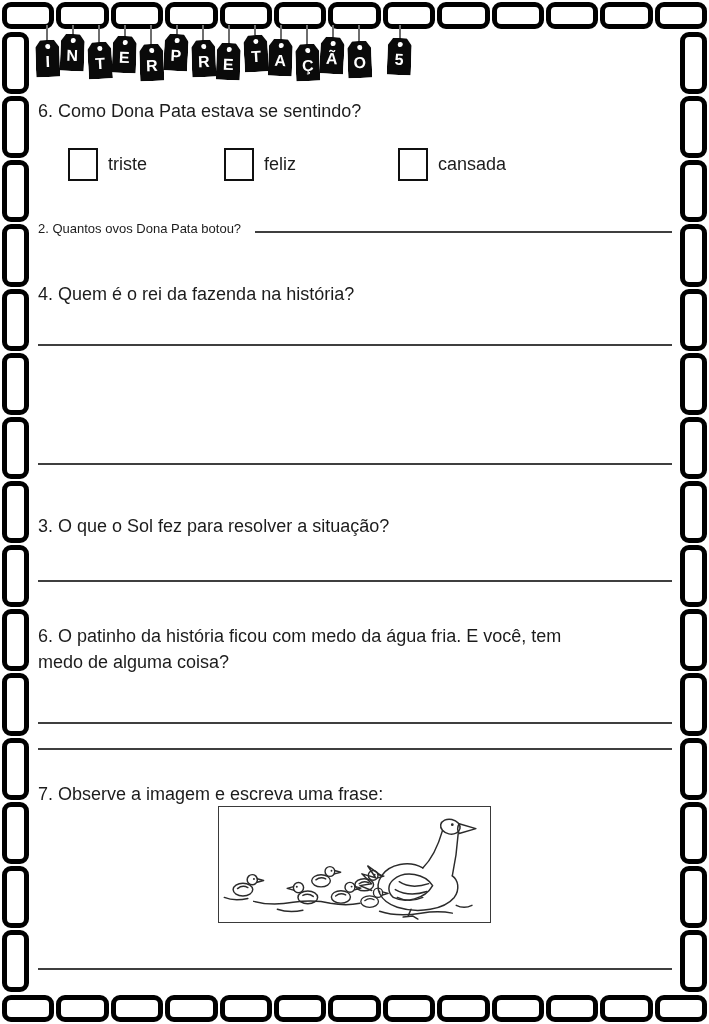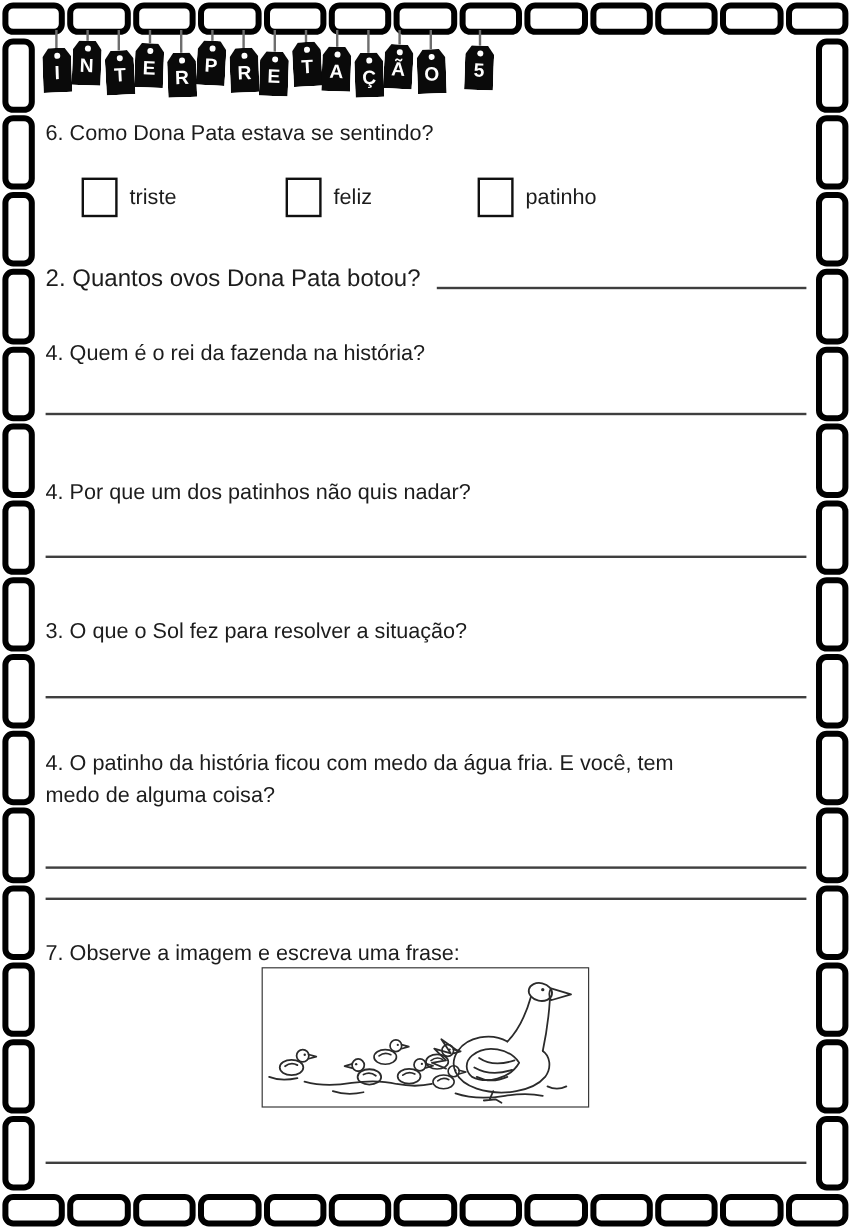"feliz" div.opt { left: 238px -> 224px }
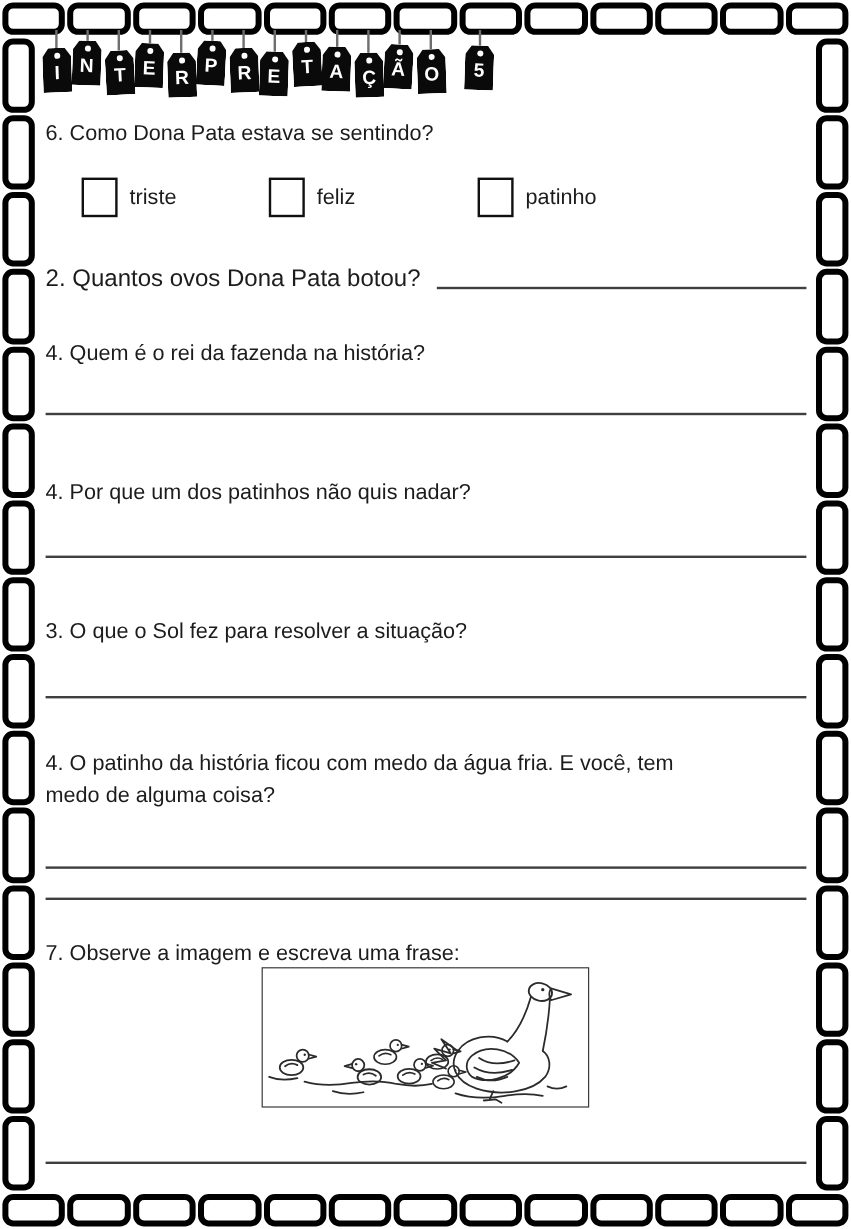"patinho" span.olabel { text: patinho -> cansada }
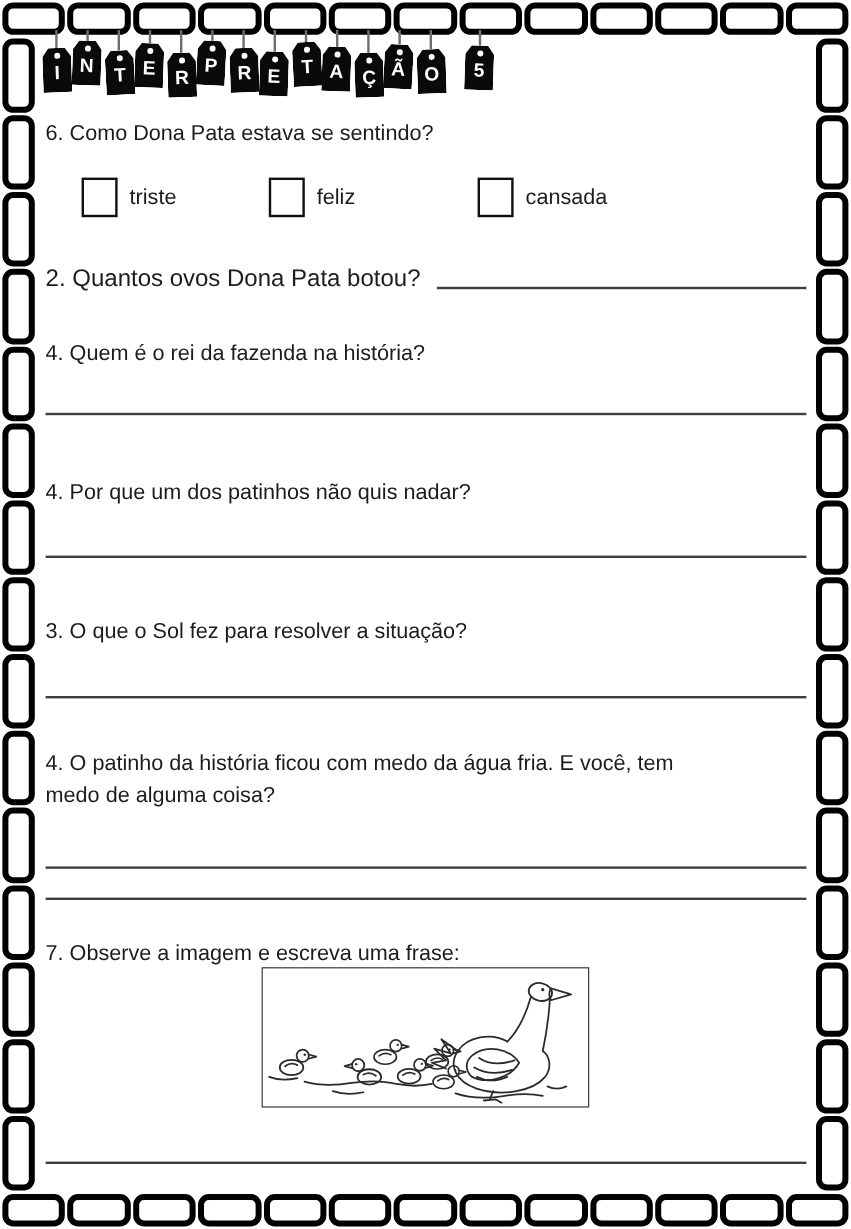"2. Quantos ovos Dona Pata" .qrow { font-size: 20px -> 13px }
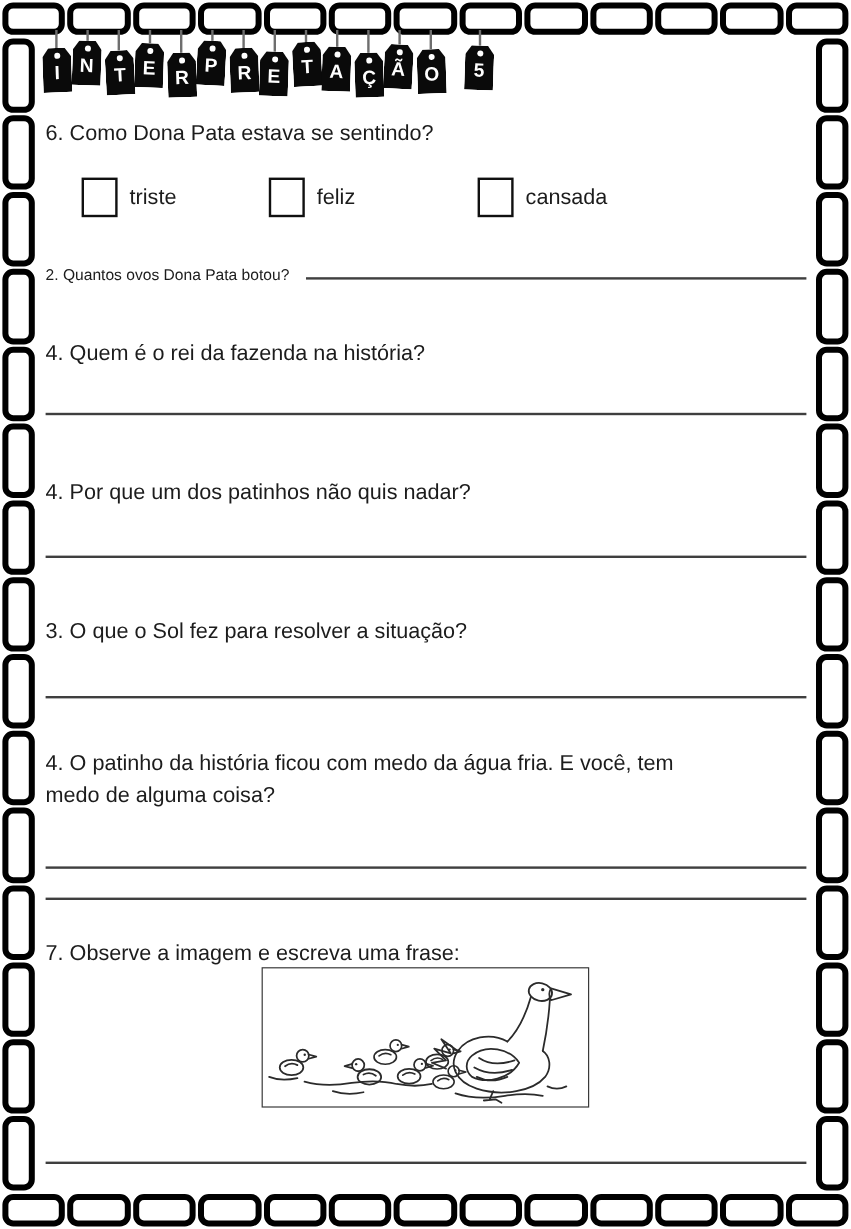"4. Por que um dos" div.q { html: <div>4. Por que um dos patinhos não quis nadar?</div> -> none }
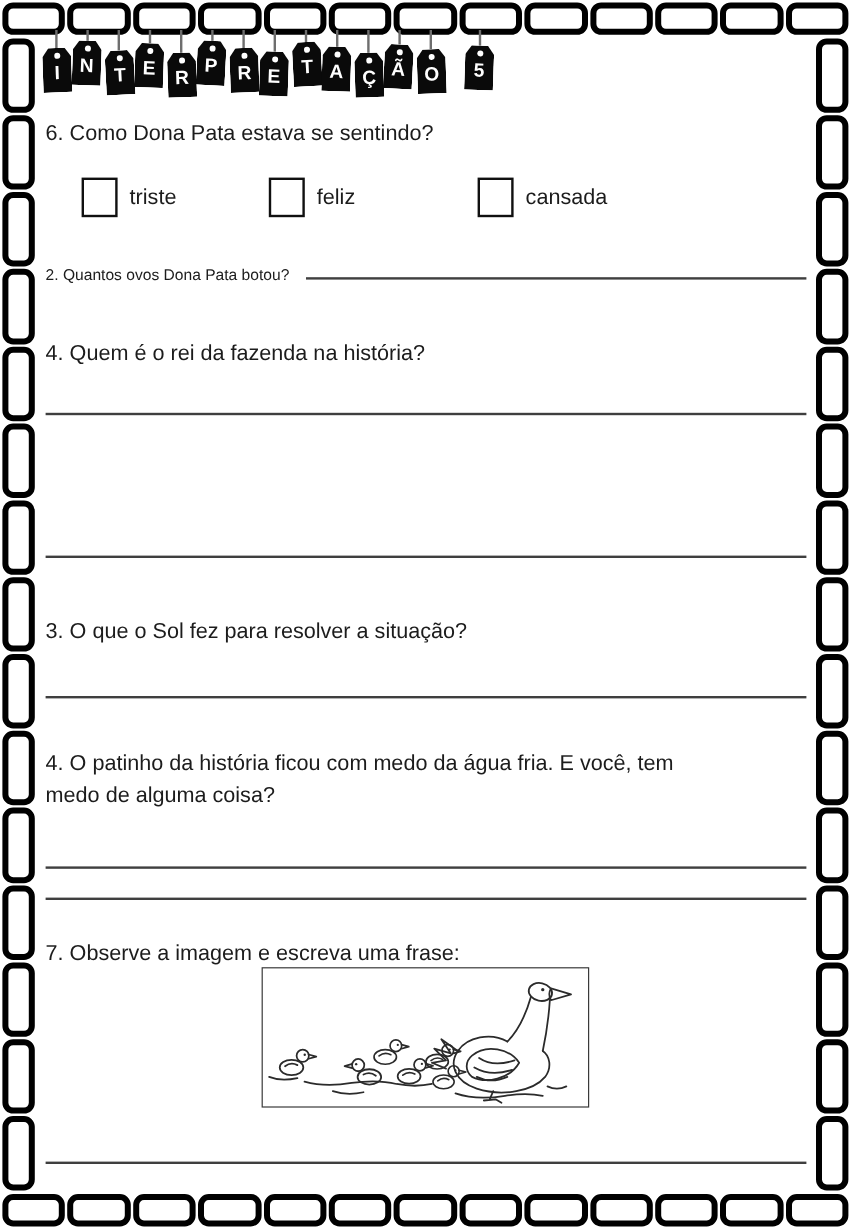"4. O patinho da história" div.q { text: 4 -> 6 }
